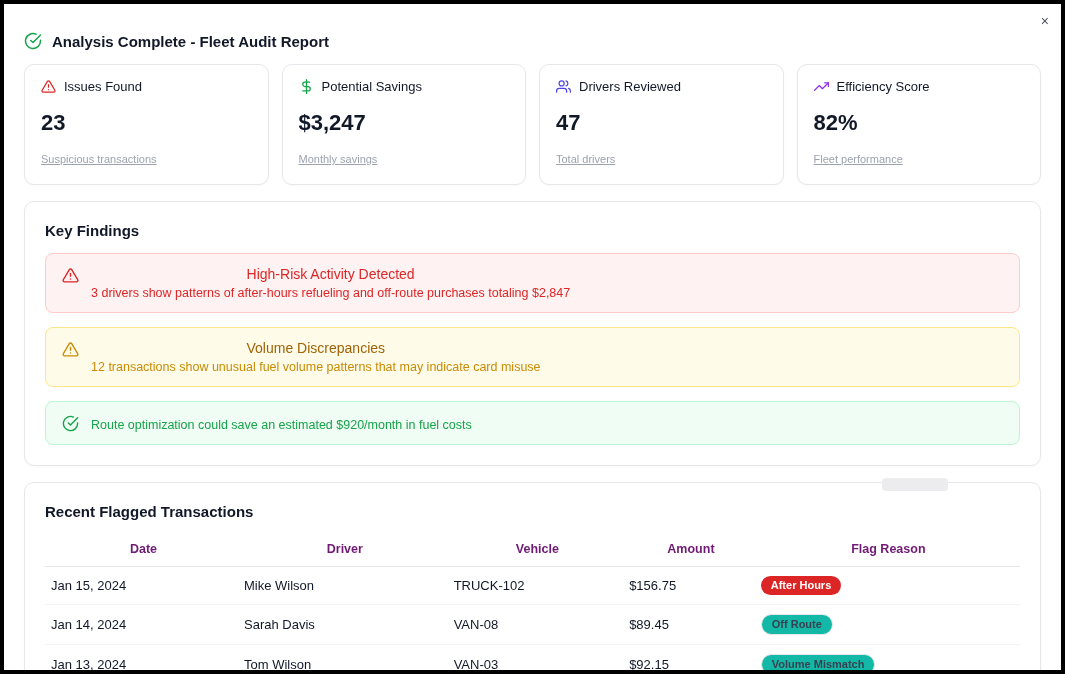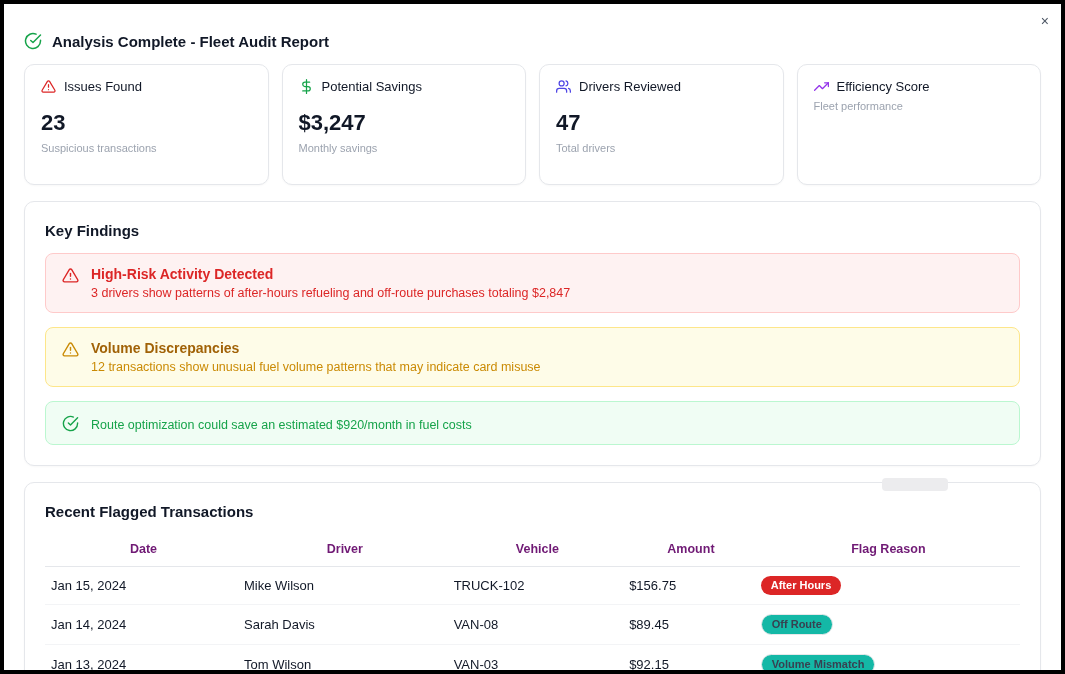"82%" div.stat-value { html: none -> <div>82%</div> }
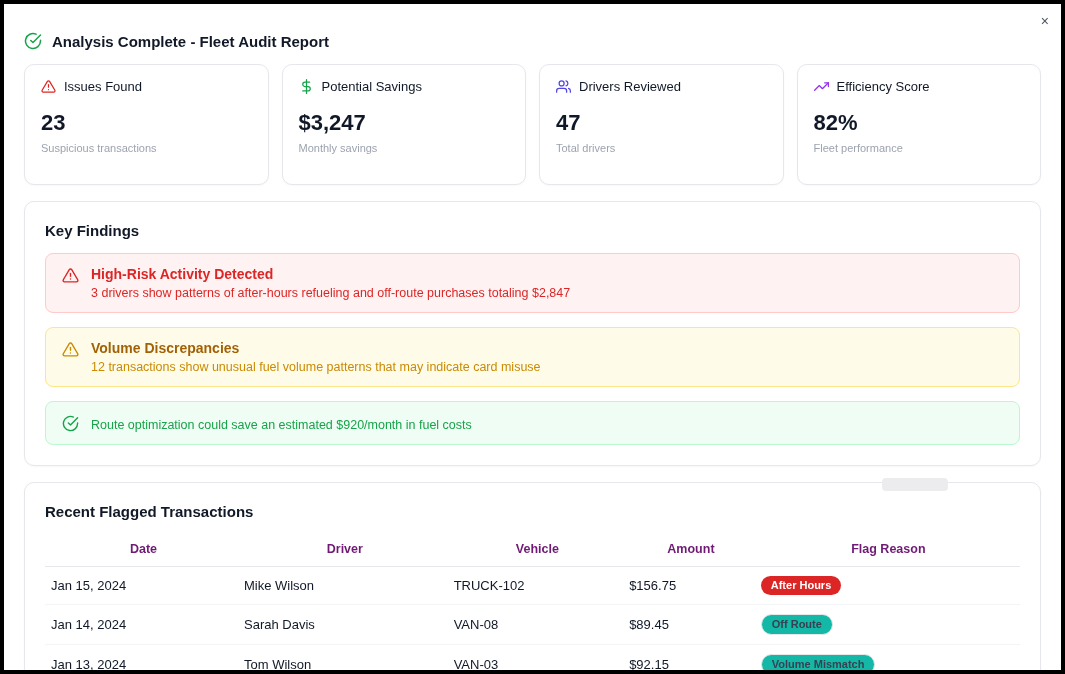"Suspicious transactions" .stat-sub { margin-top: 6px -> 17px; text-decoration: none -> underline }
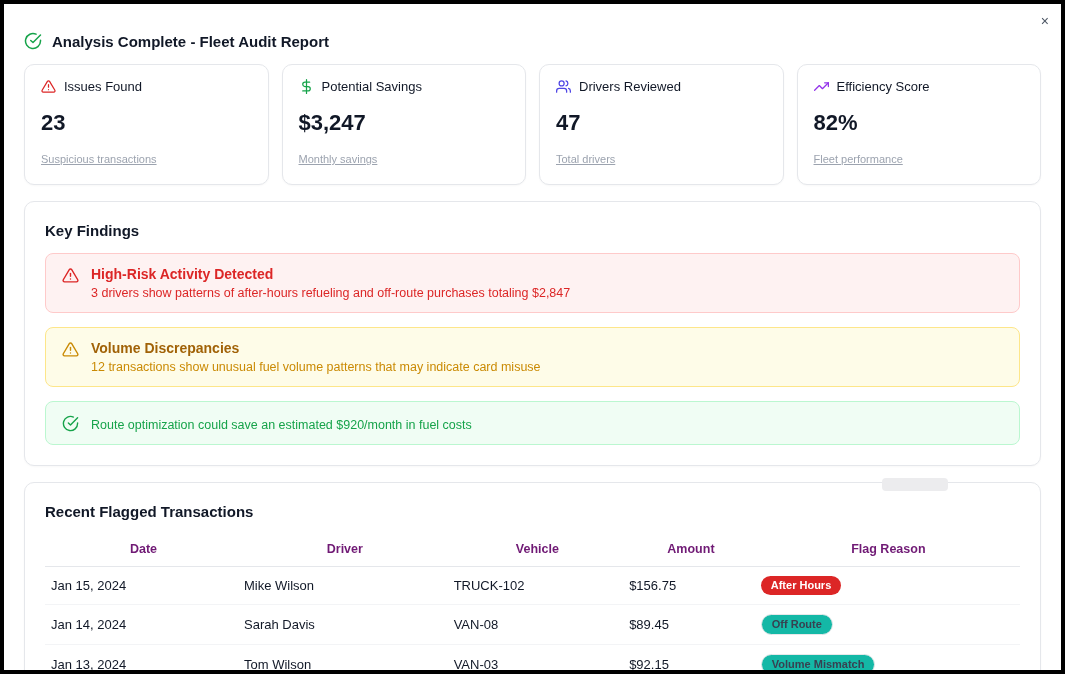"High-Risk Activity Detected" .banner .b-title { font-weight: 700 -> 400; text-align: none -> center }
